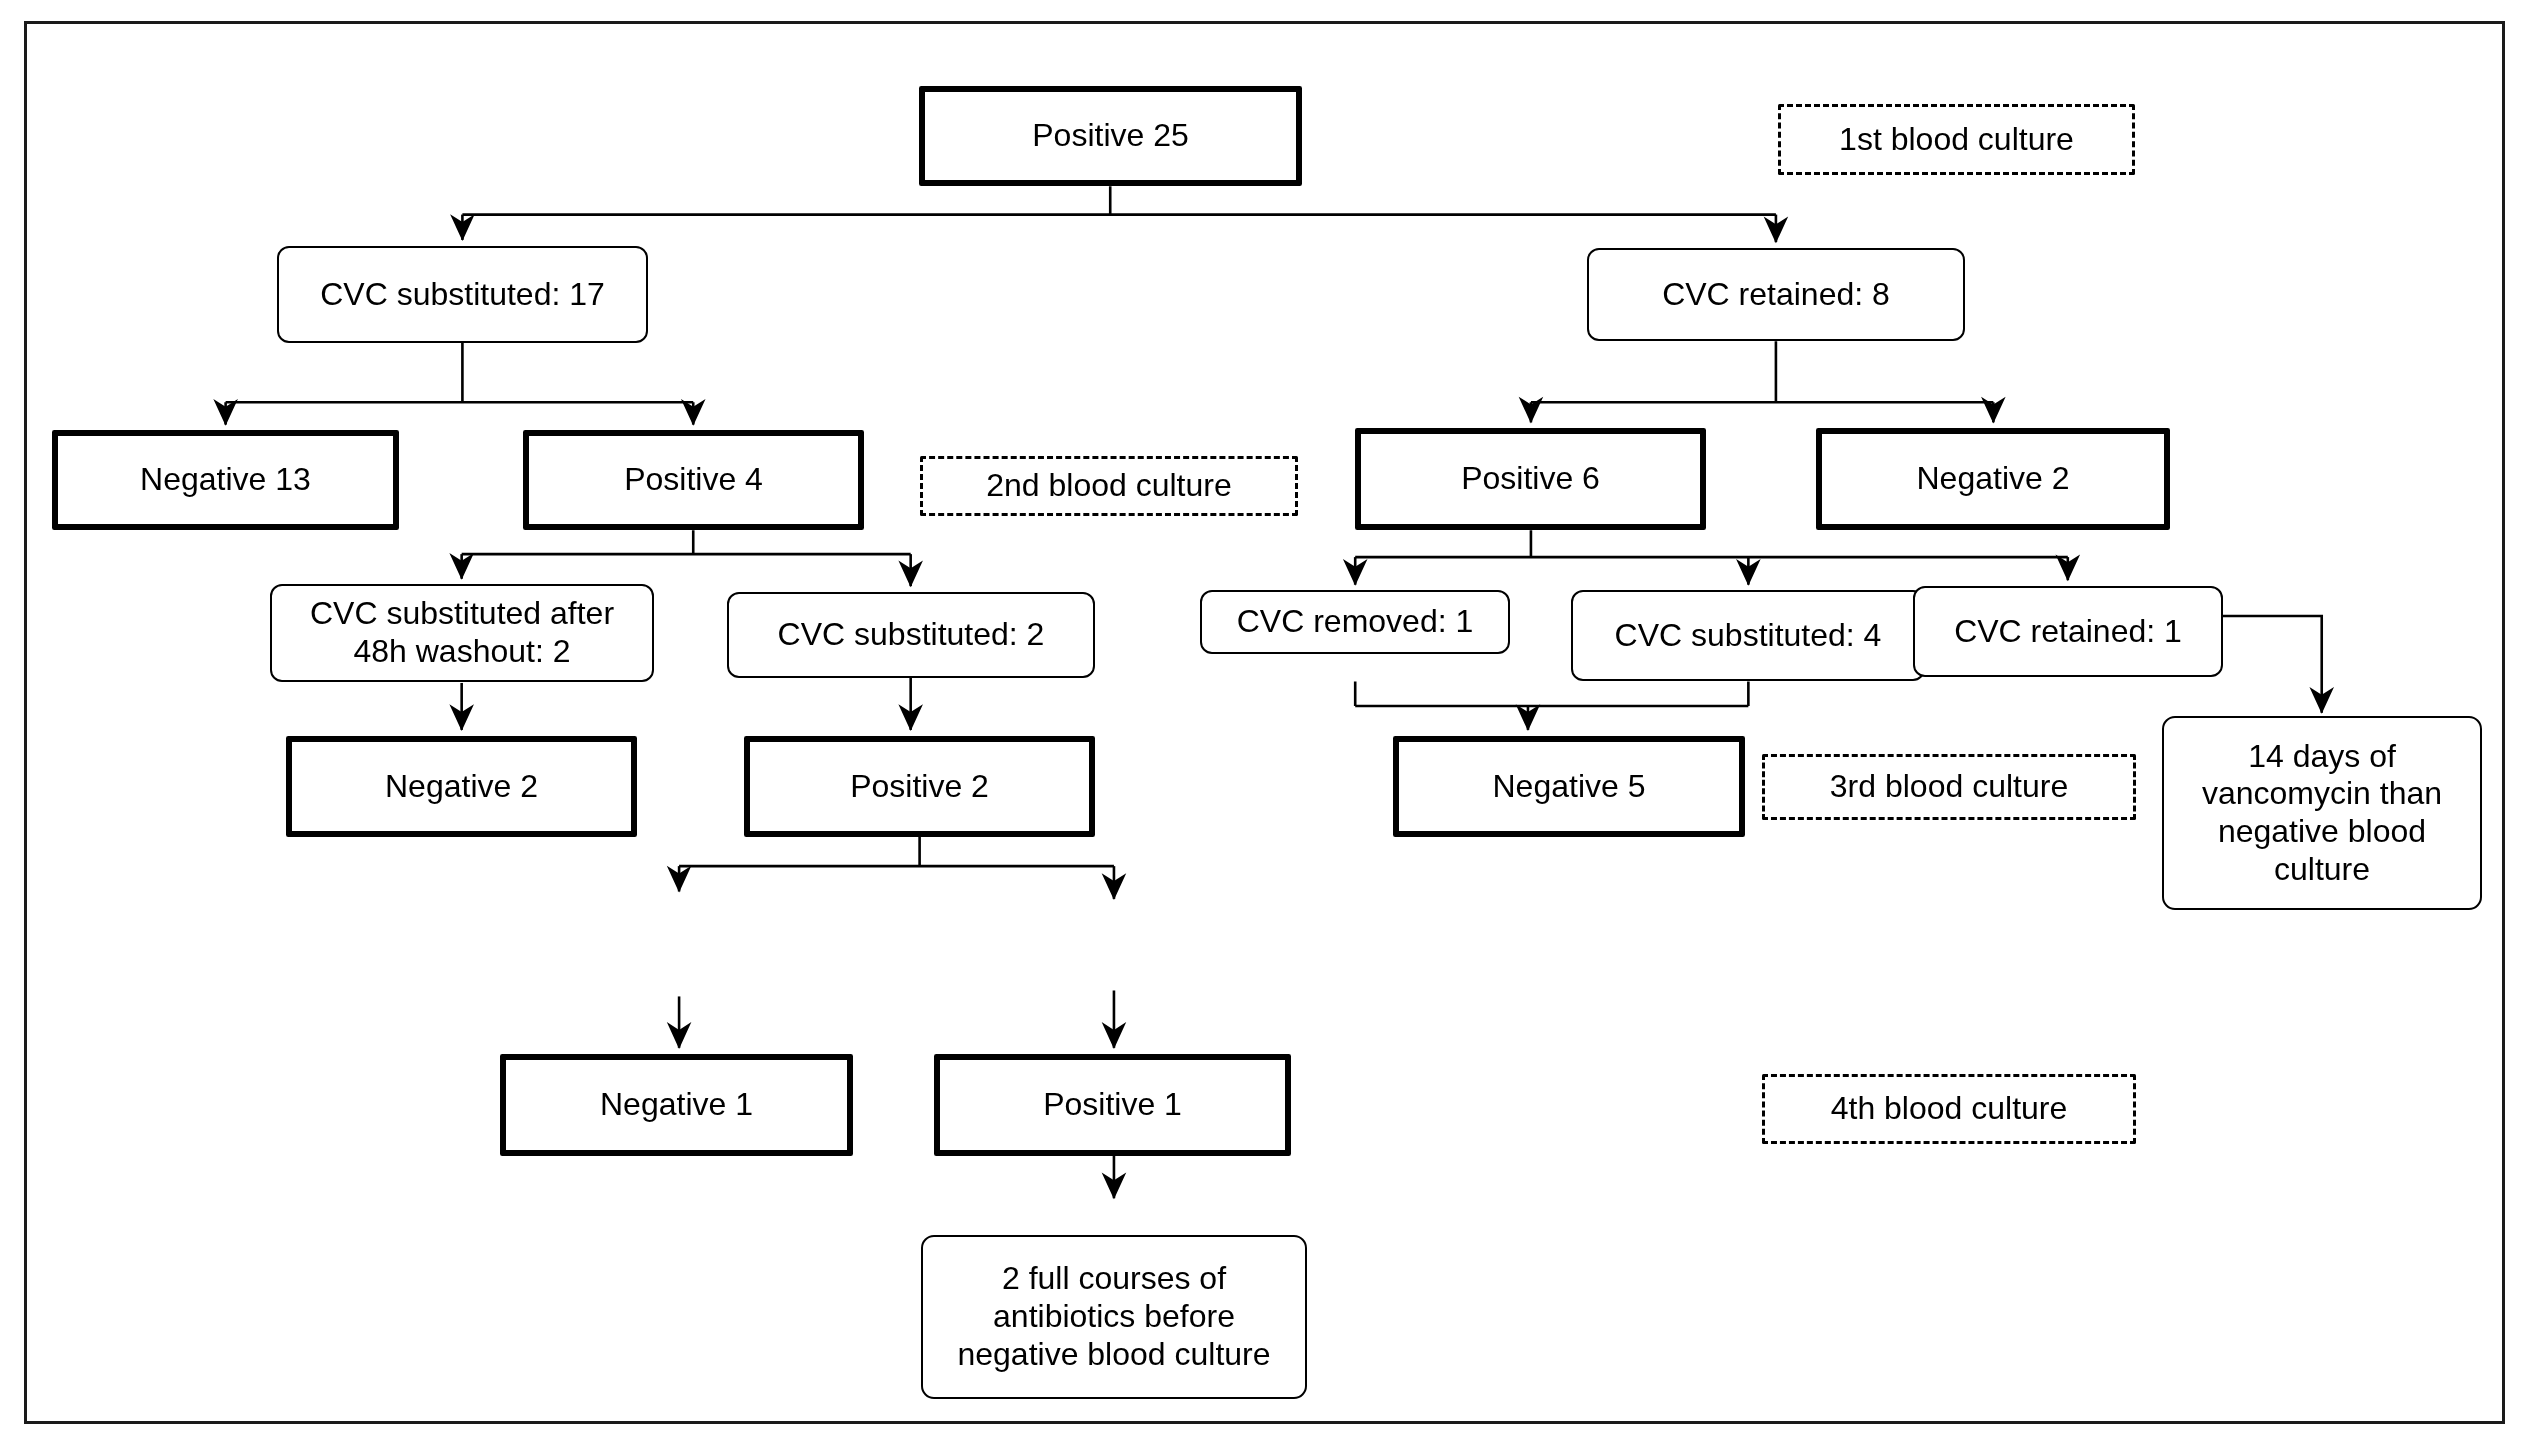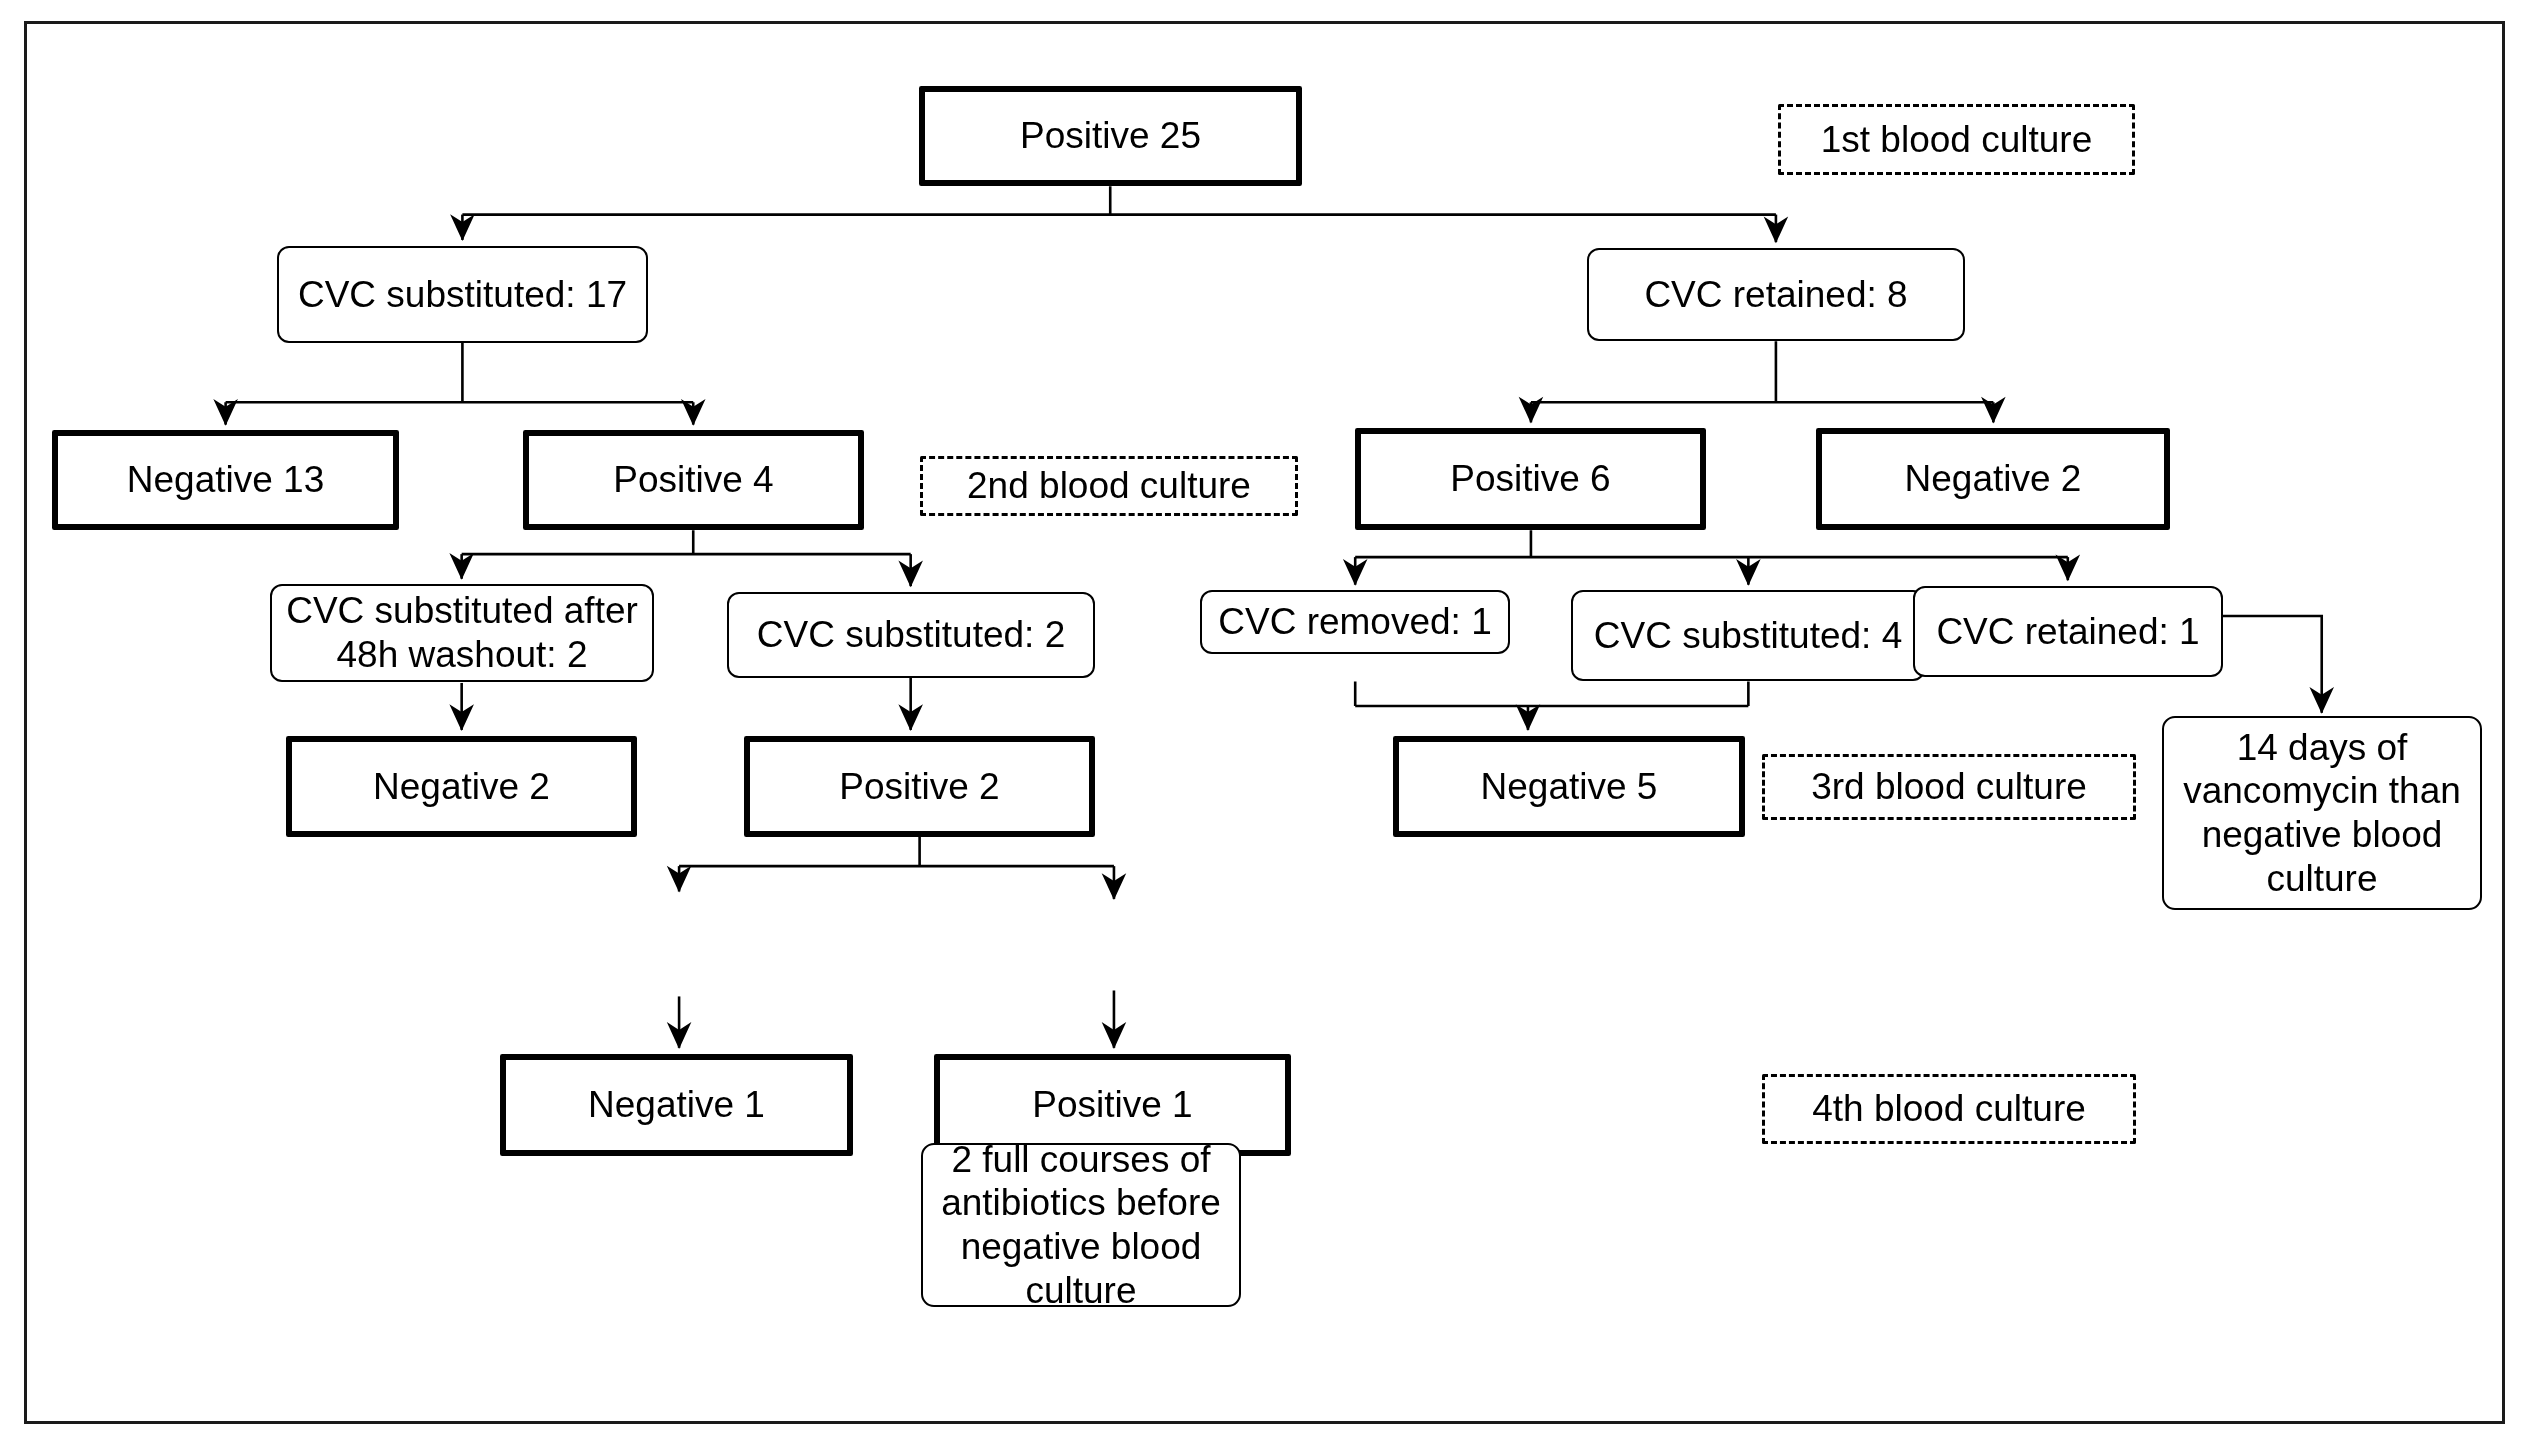"Positive 25" .node { font-size: 37px -> 32px }
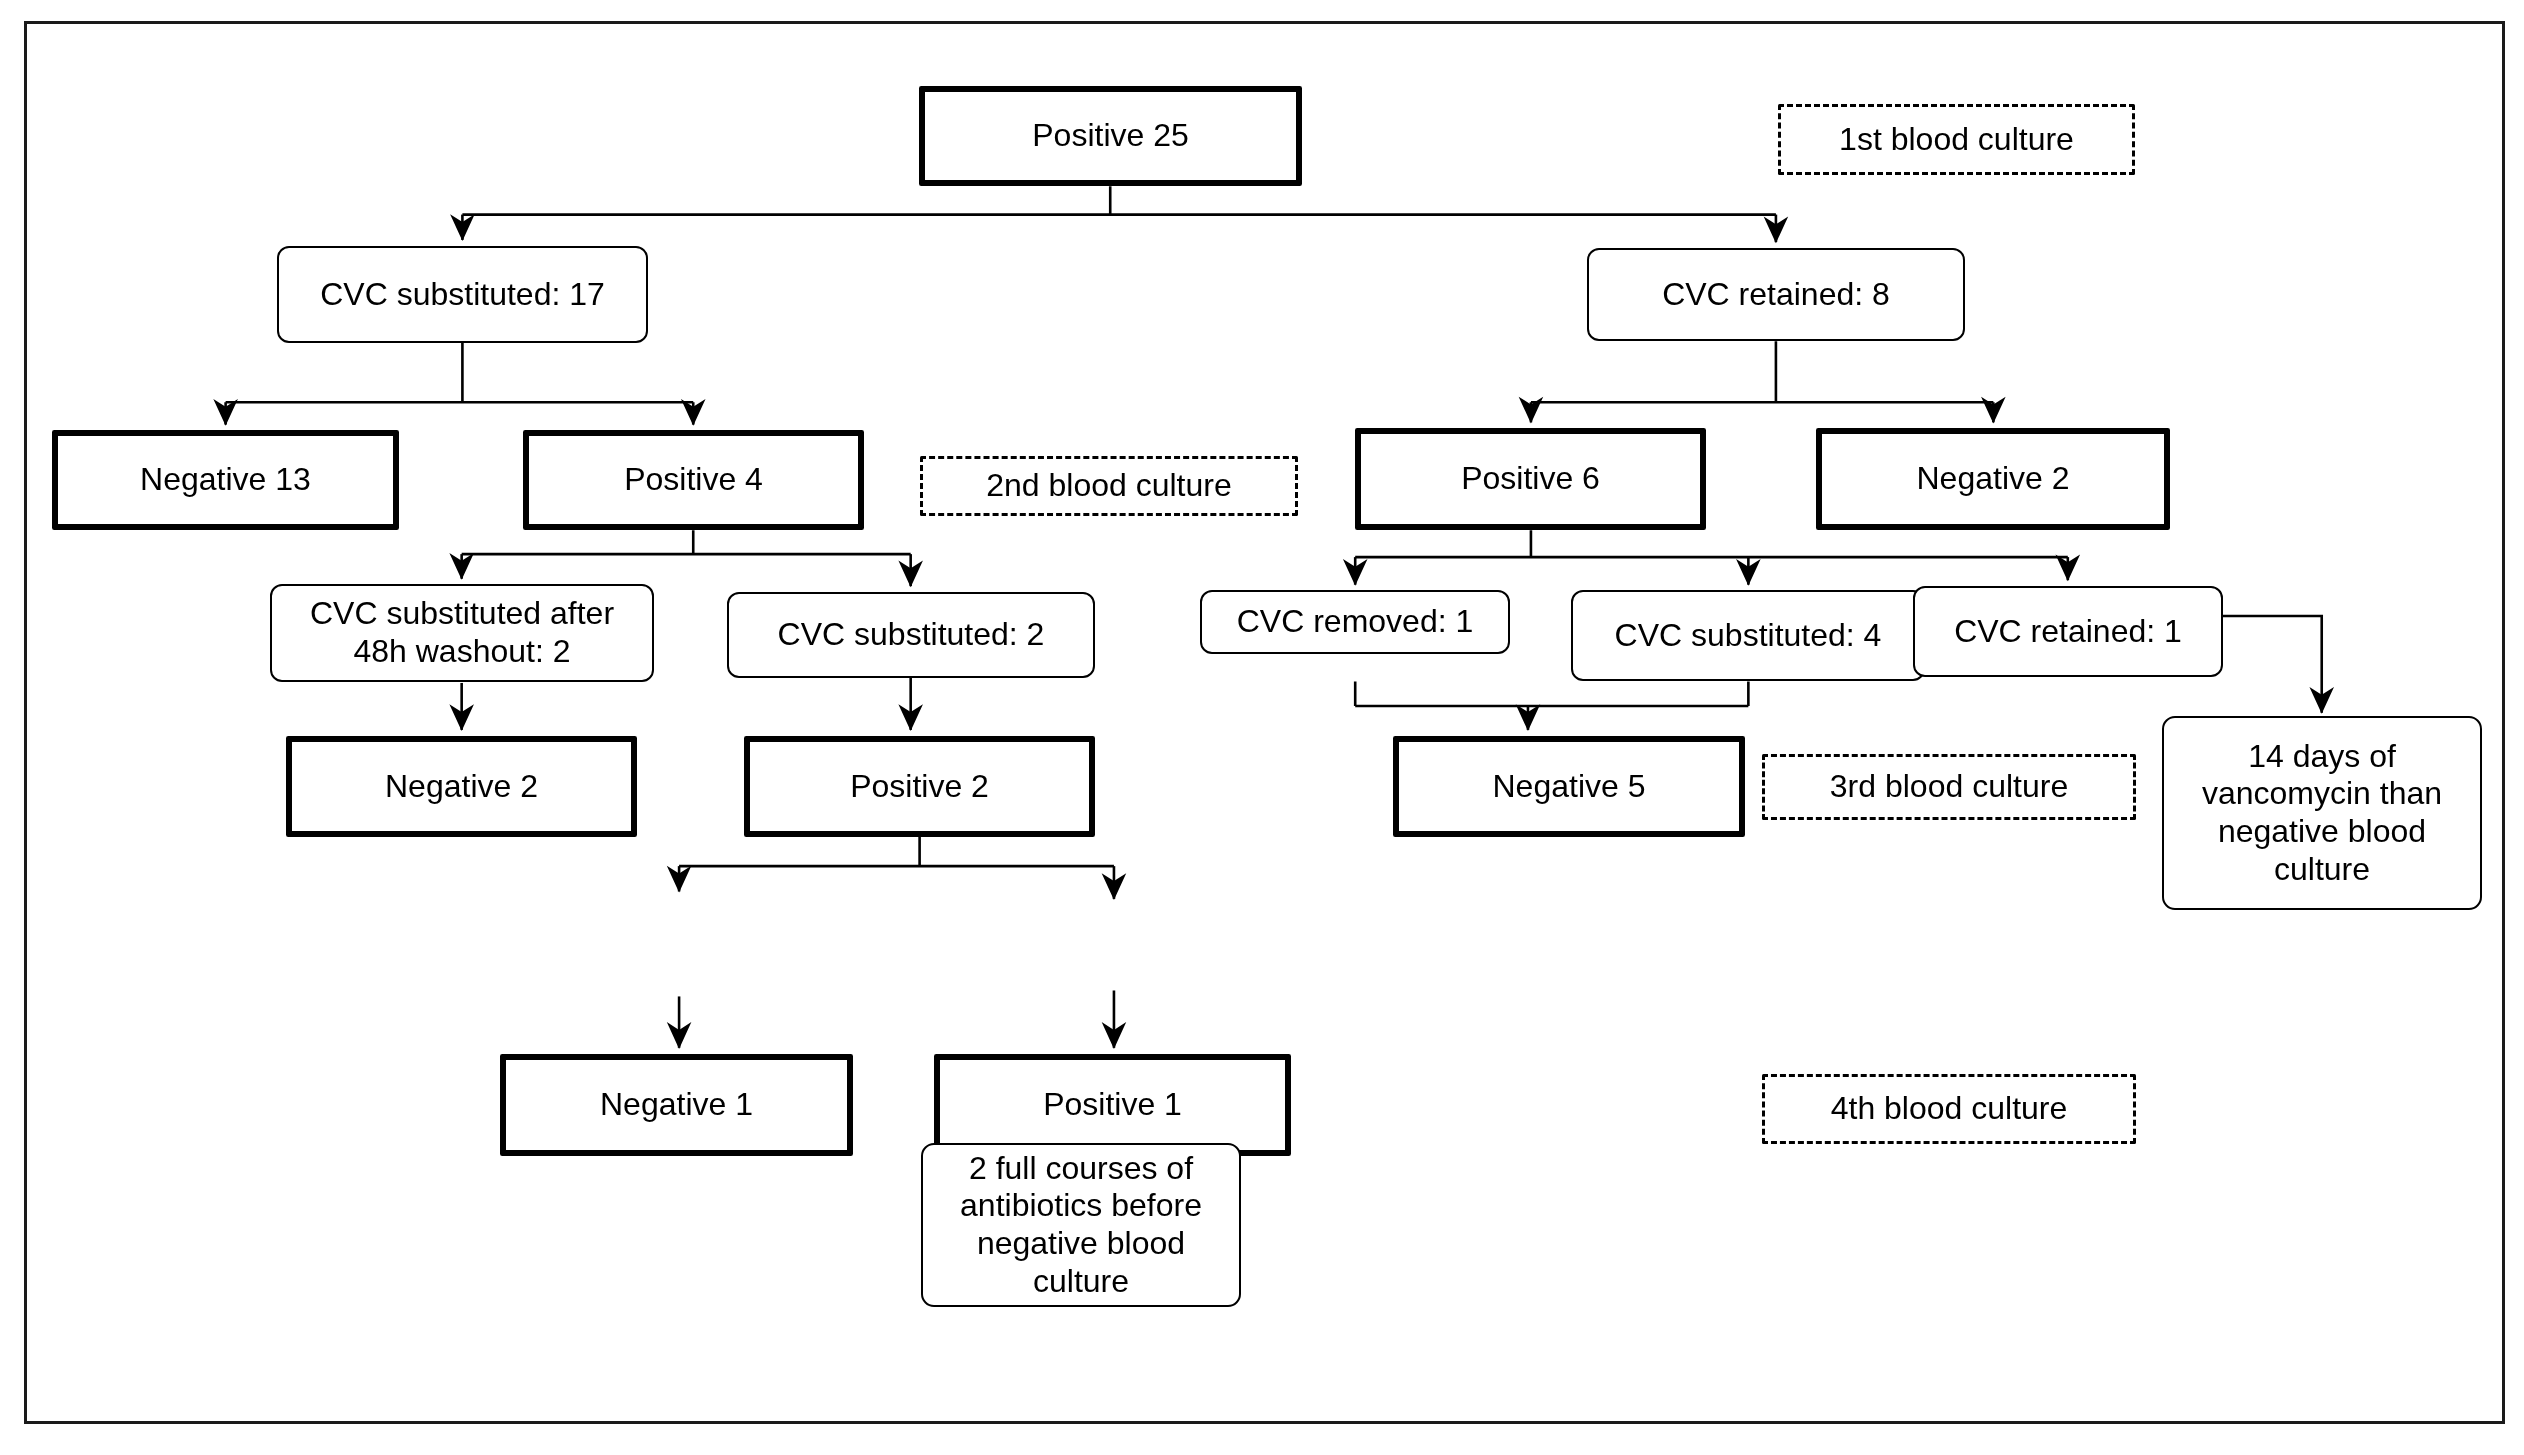"2 full courses of antibiotics" div.node { top: 1143px -> 1235px; width: 320px -> 386px }
